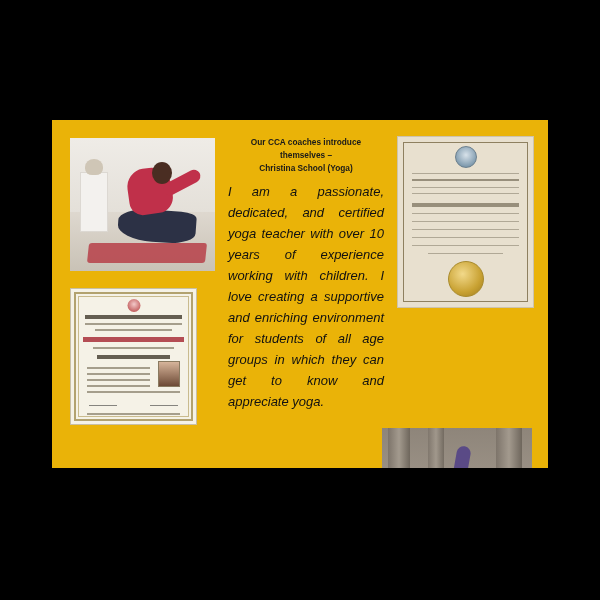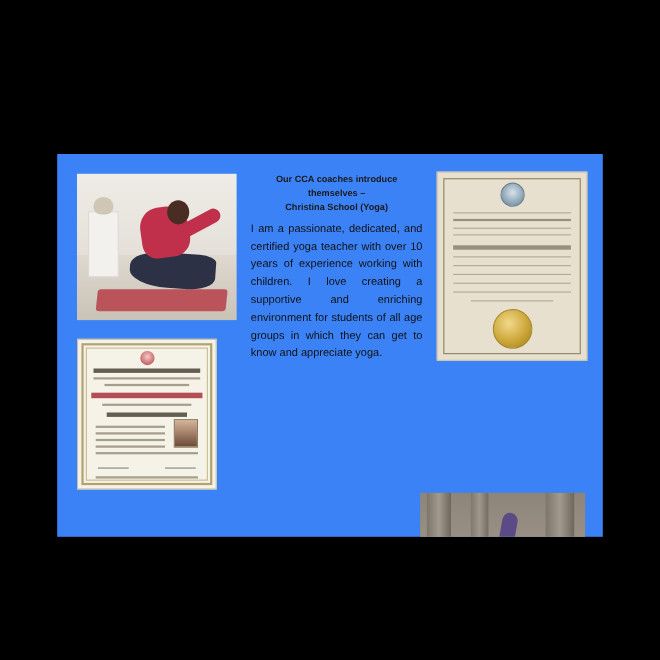"Our CCA coaches introduce themselves" #page { background: #3b82f6 -> #eab308; margin-top: 20px -> none }
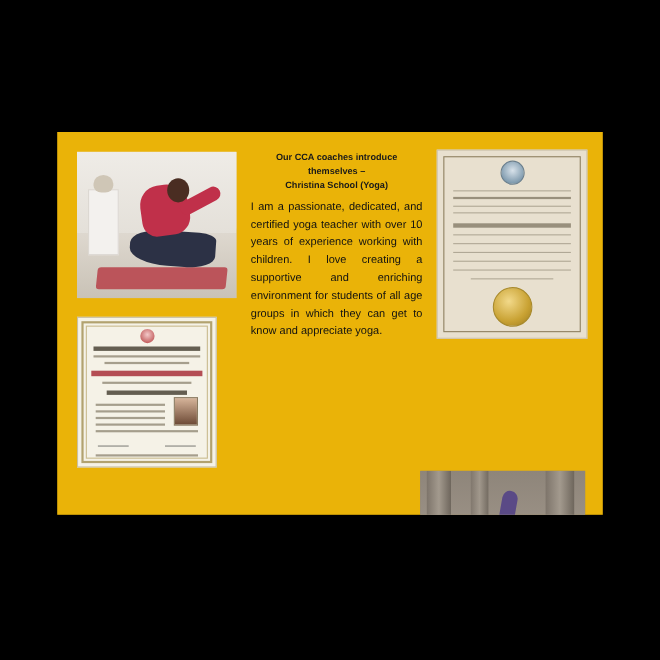"I am a passionate, dedicated," .body-text { font-size: 10px -> 13px; font-style: none -> italic }
